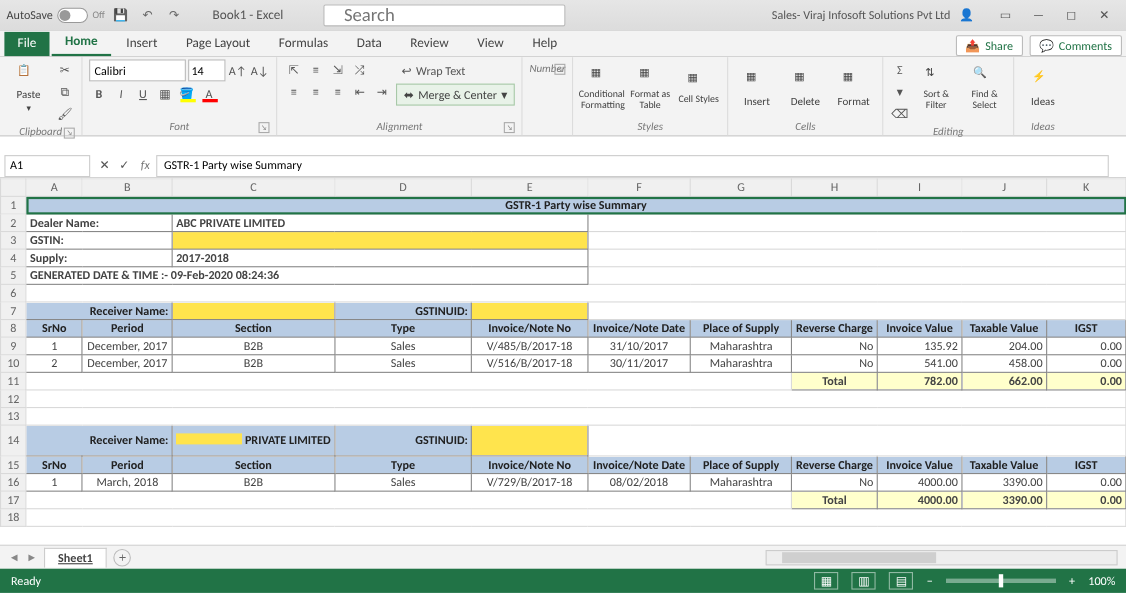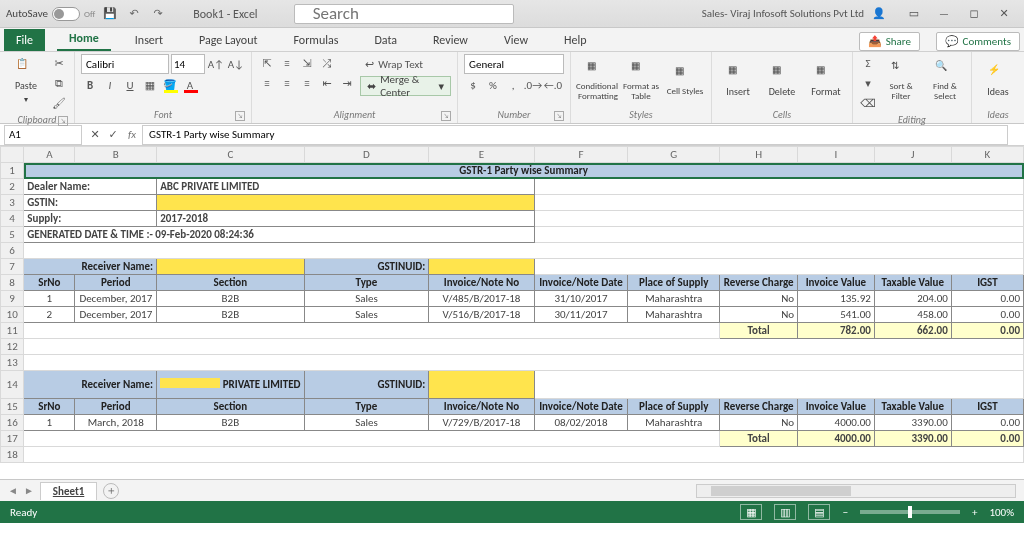"File" .ribbontabs { gap: 12px -> 2px }
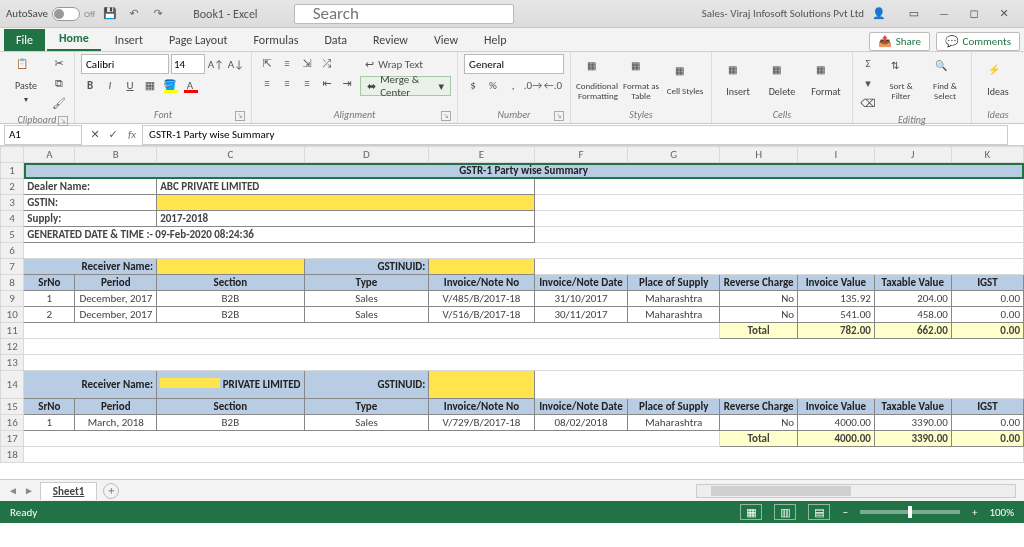"General" div.body { html: <div> <div> <div> <input> </div> <div> <div>$</div> <div>%</div> <div>,</div> <div>.0→</div> <div>←.0</div> </div> </div> </div> -> none }
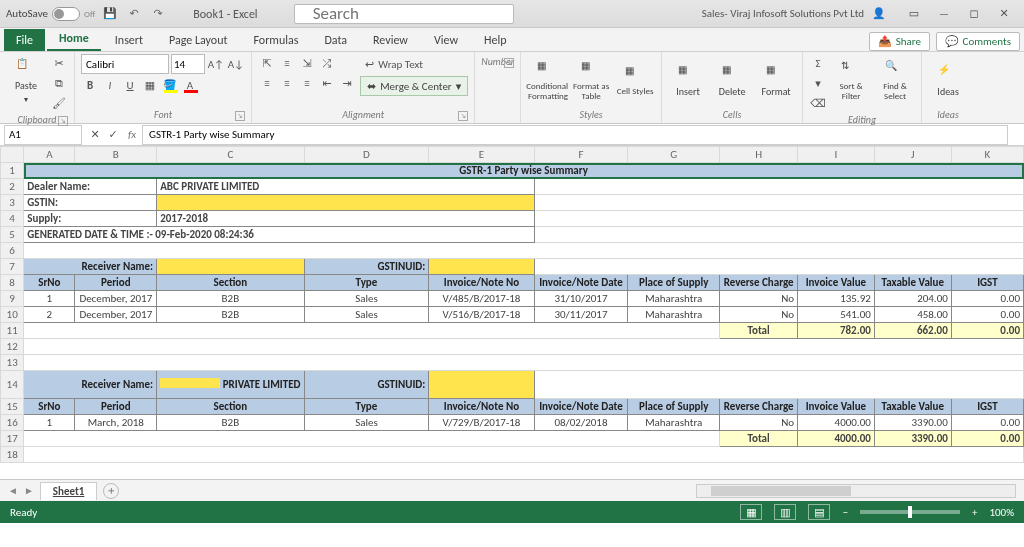"A1" .fbar { margin-top: none -> 16px }
